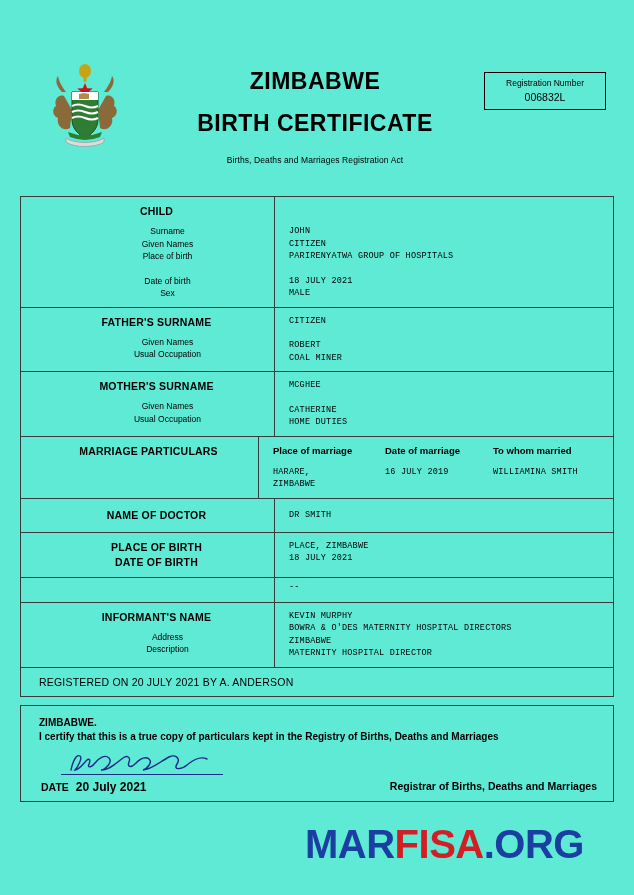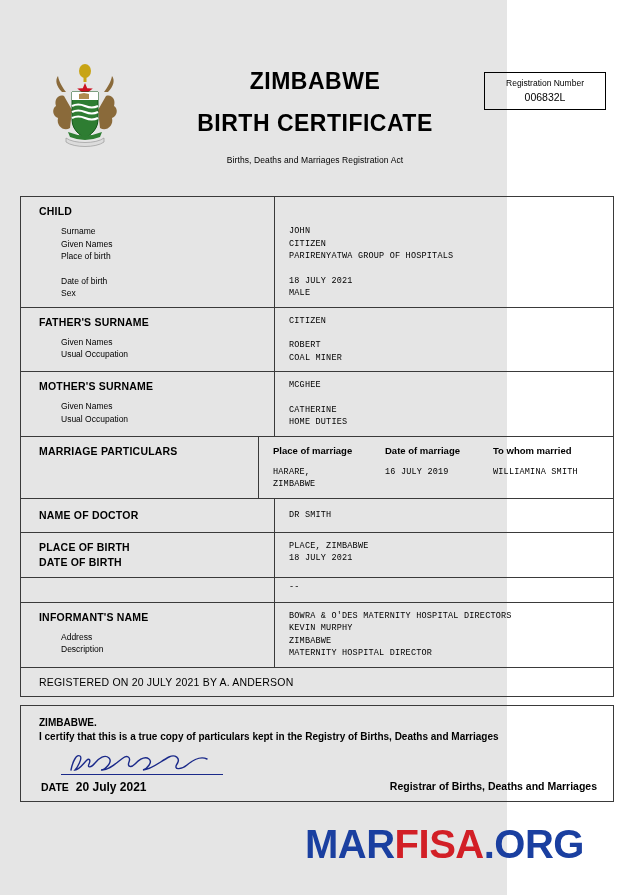"ZIMBABWE" .page { background: #e5e5e5 -> #5eead4; width: 507px -> 634px }
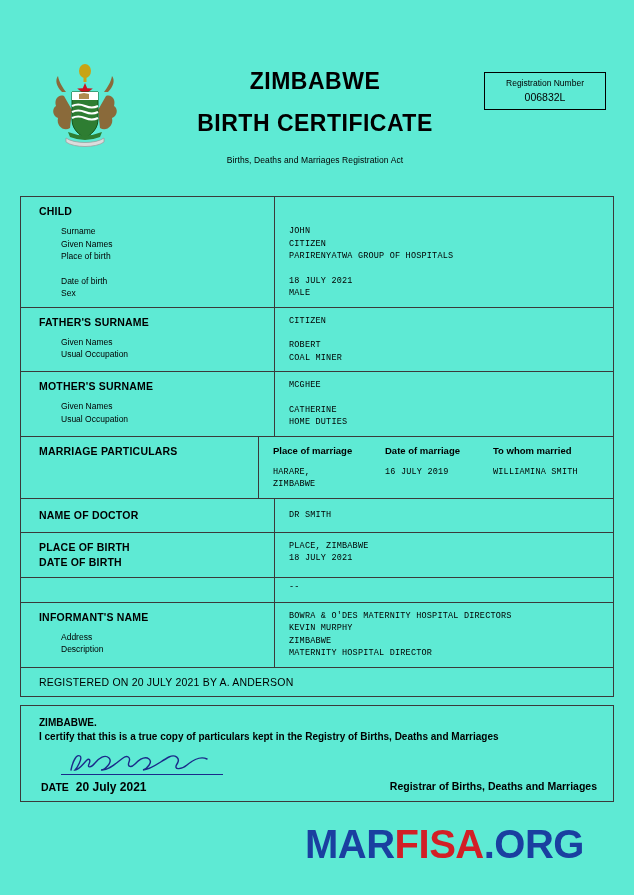"CHILD" .col-left { text-align: none -> center }
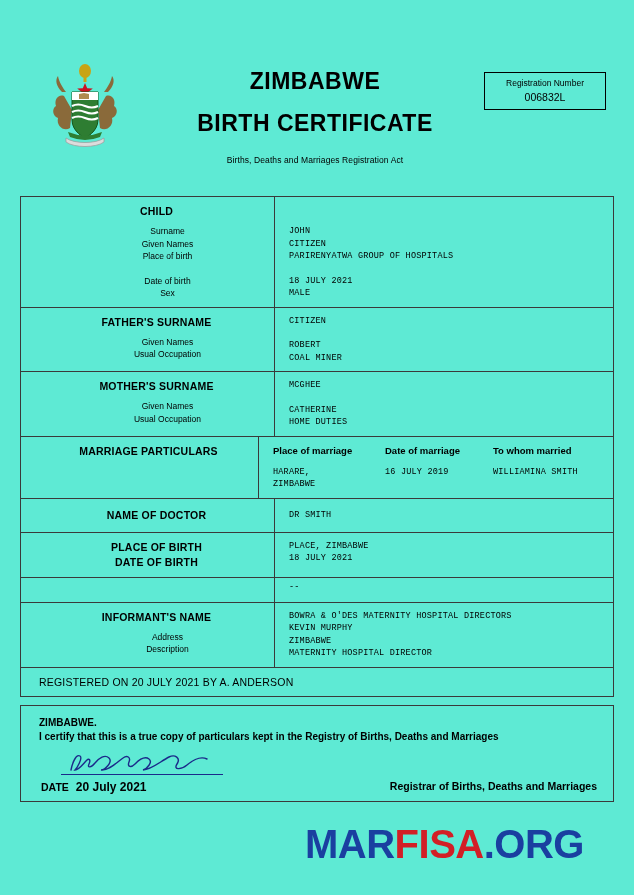"BOWRA & O'DES MATERNITY HOSPITAL" div.mono { order: before "KEVIN MURPHY" -> after "KEVIN MURPHY" }
